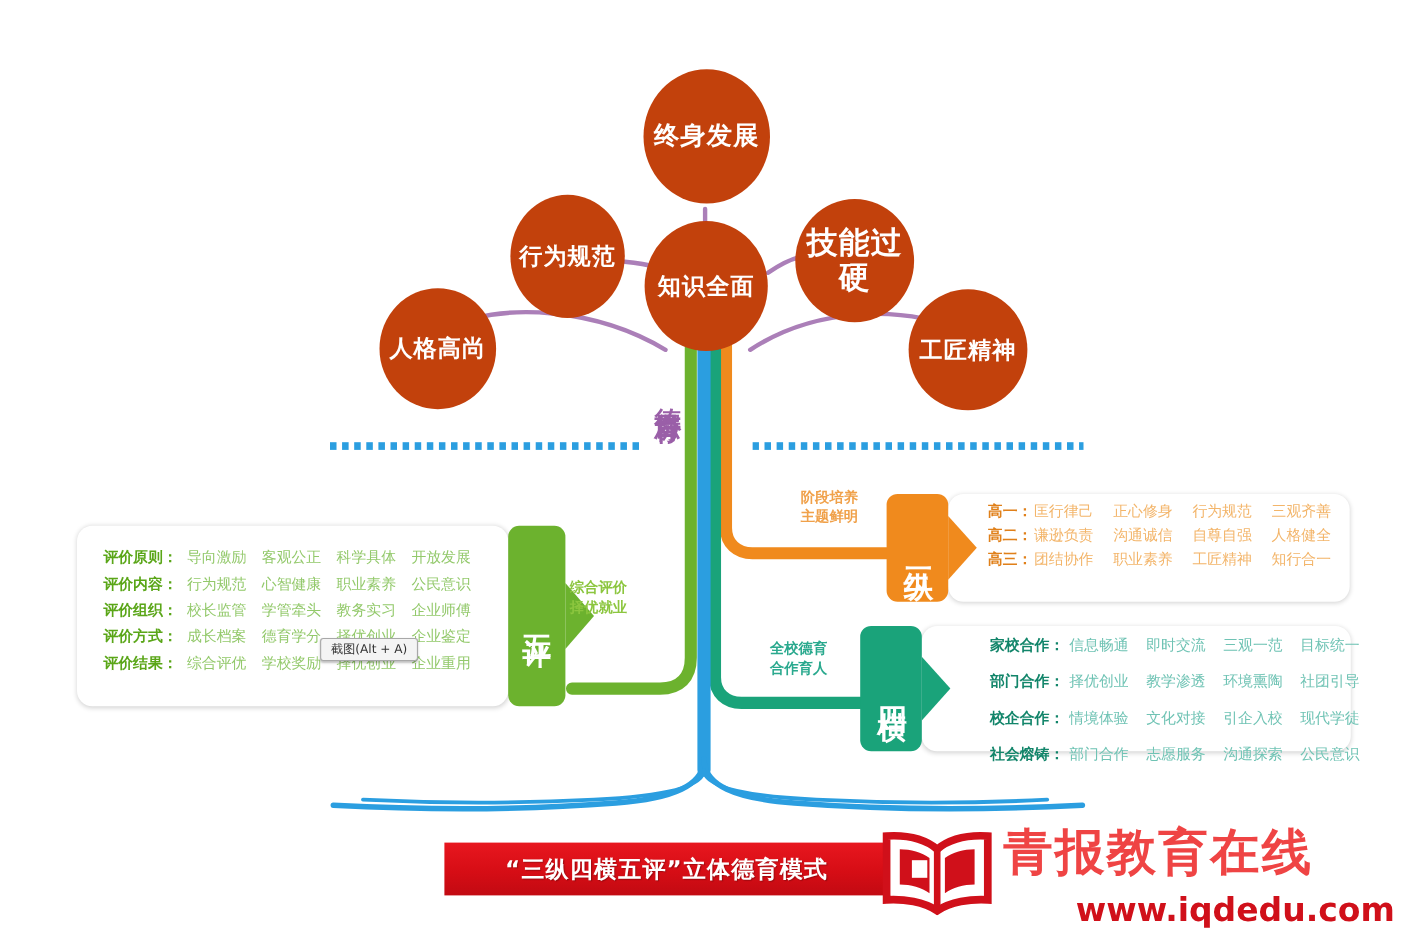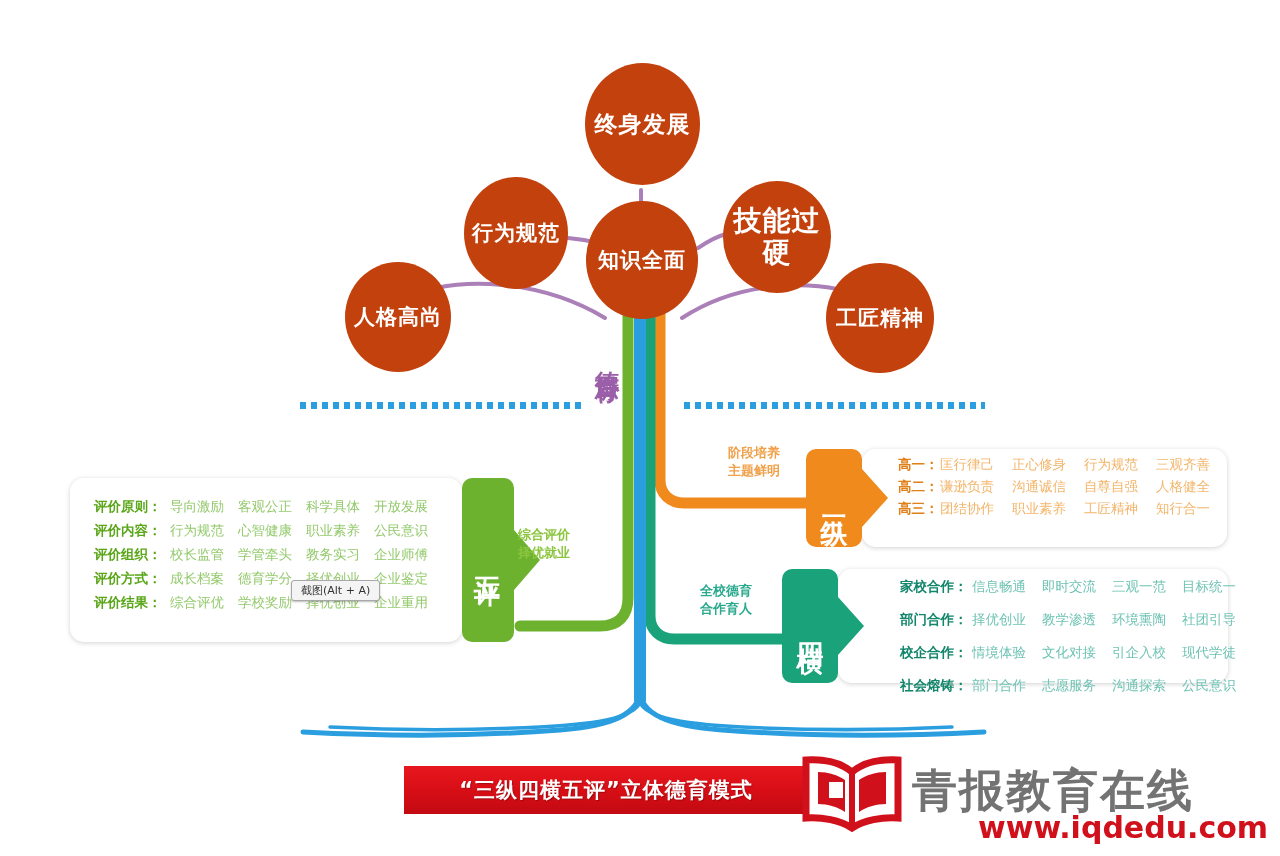"青报教育在线" #logo-text { color: #737373 -> #ef4444; margin-top: 16px -> none }
